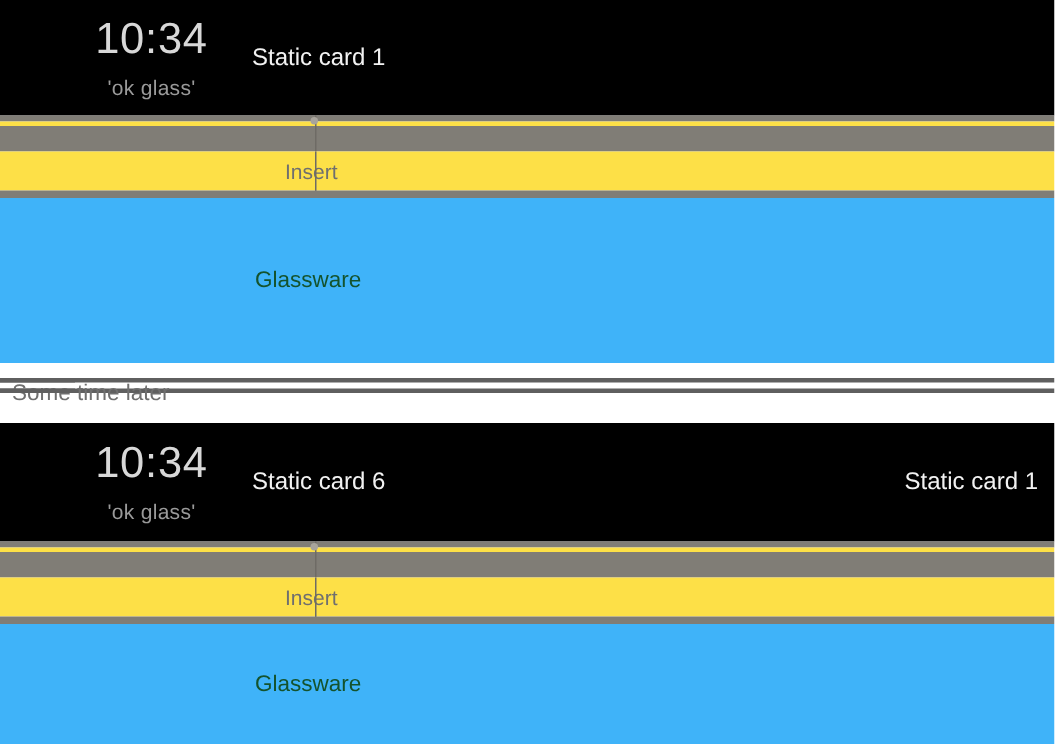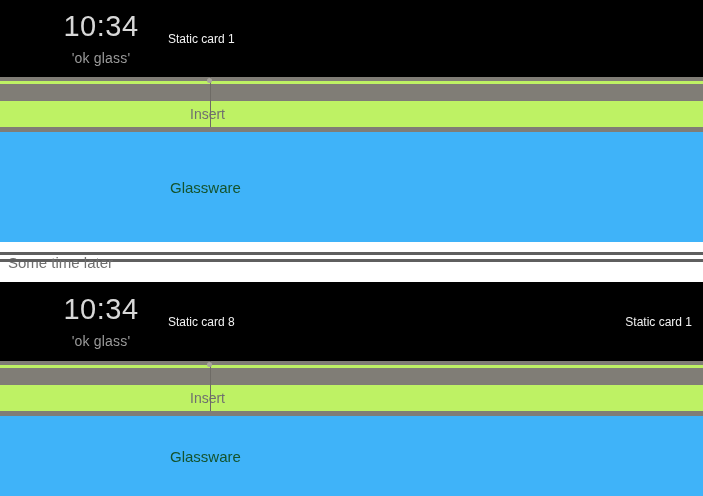"Static card 1" .card-label { font-size: 12px -> 16px }
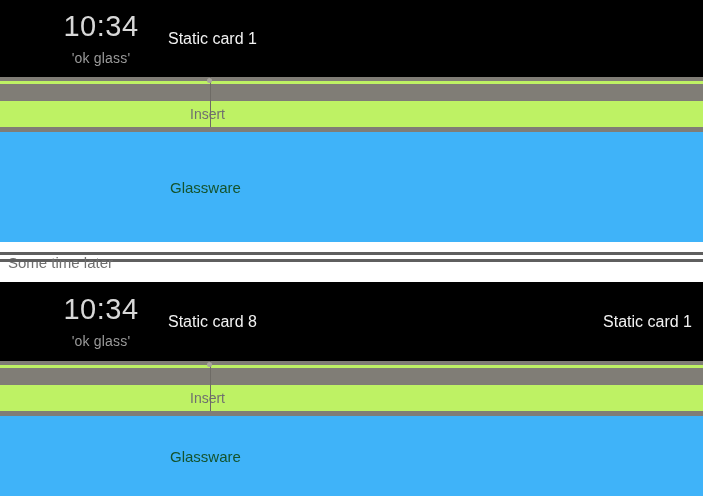"Insert" .band-white { background: #bef264 -> #fde047 }
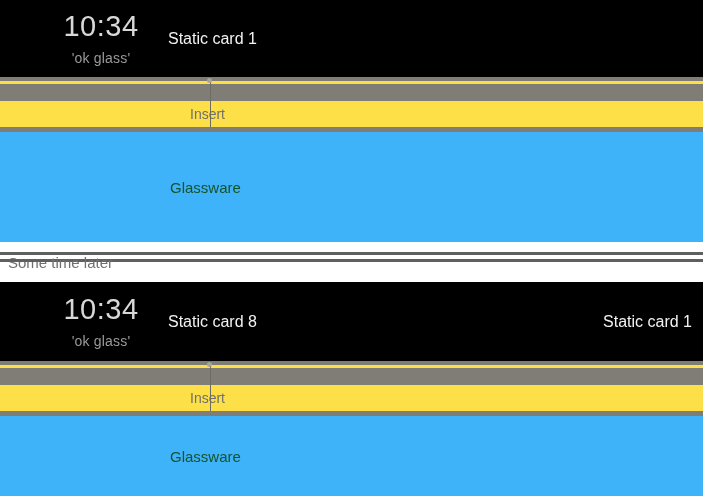"Static card 8" div.card-label { text: 8 -> 6 }
